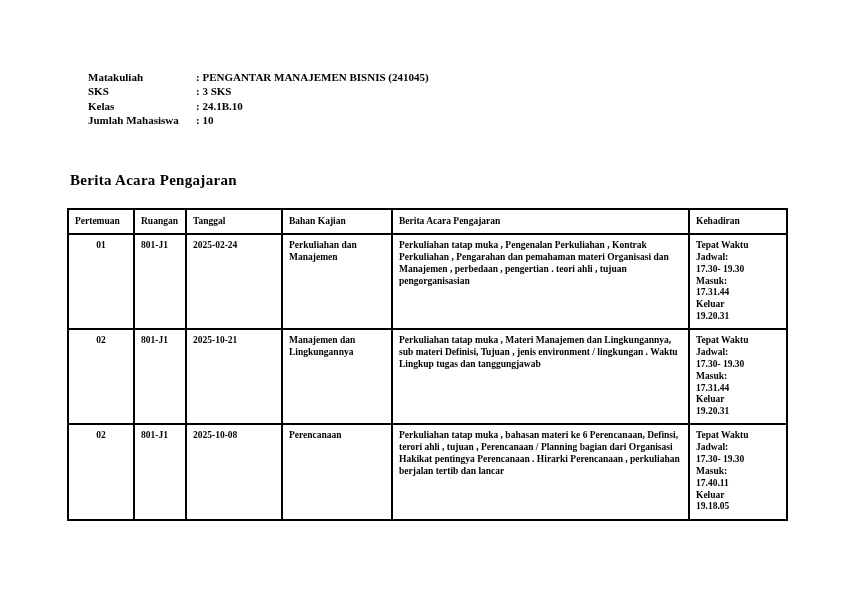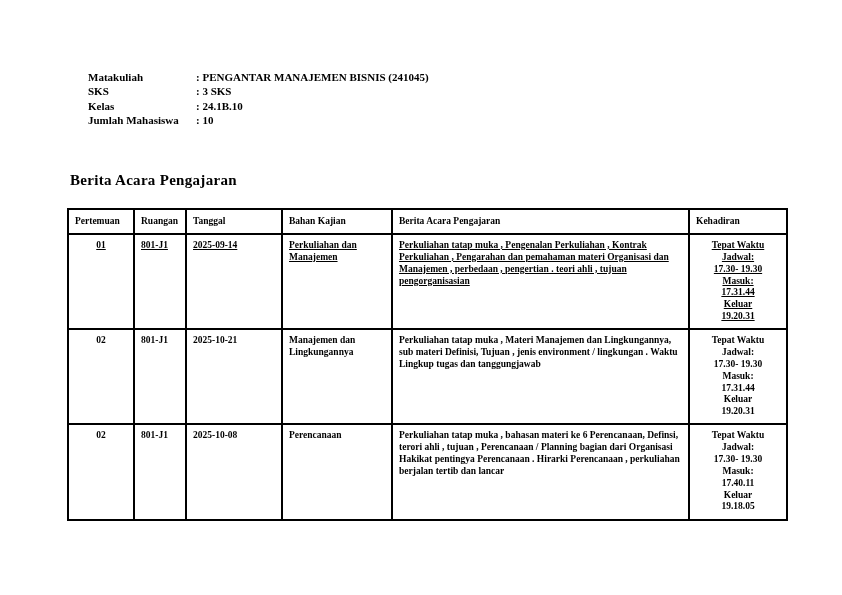"01" .baa-table tr.r1 td { text-decoration: underline -> none }
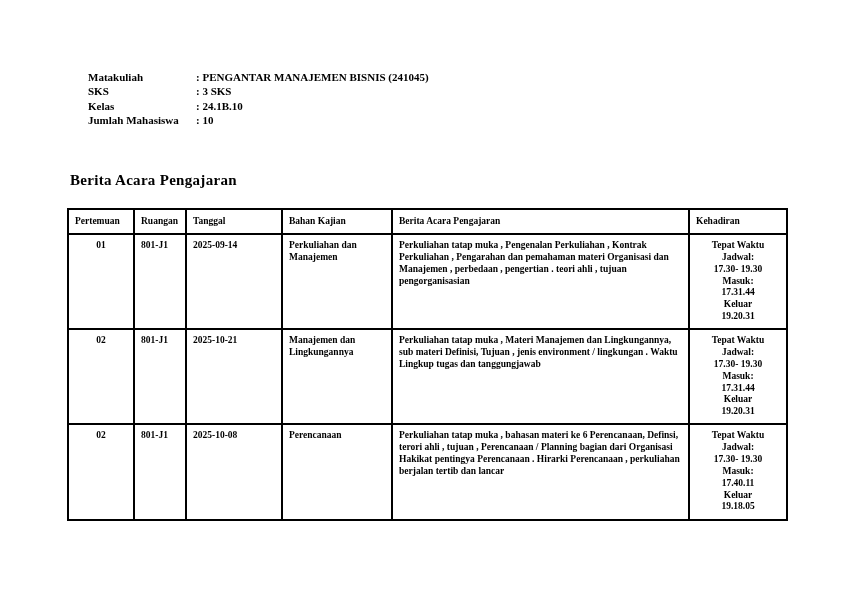"2025-09-14" td { text: 2025-09-14 -> 2025-02-24 }
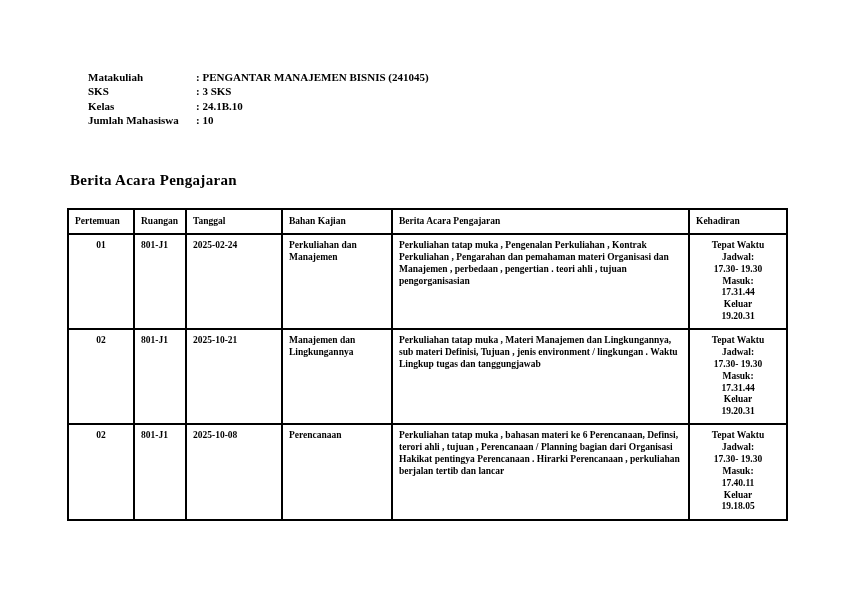"Tepat Waktu" .pre { text-align: center -> none }
